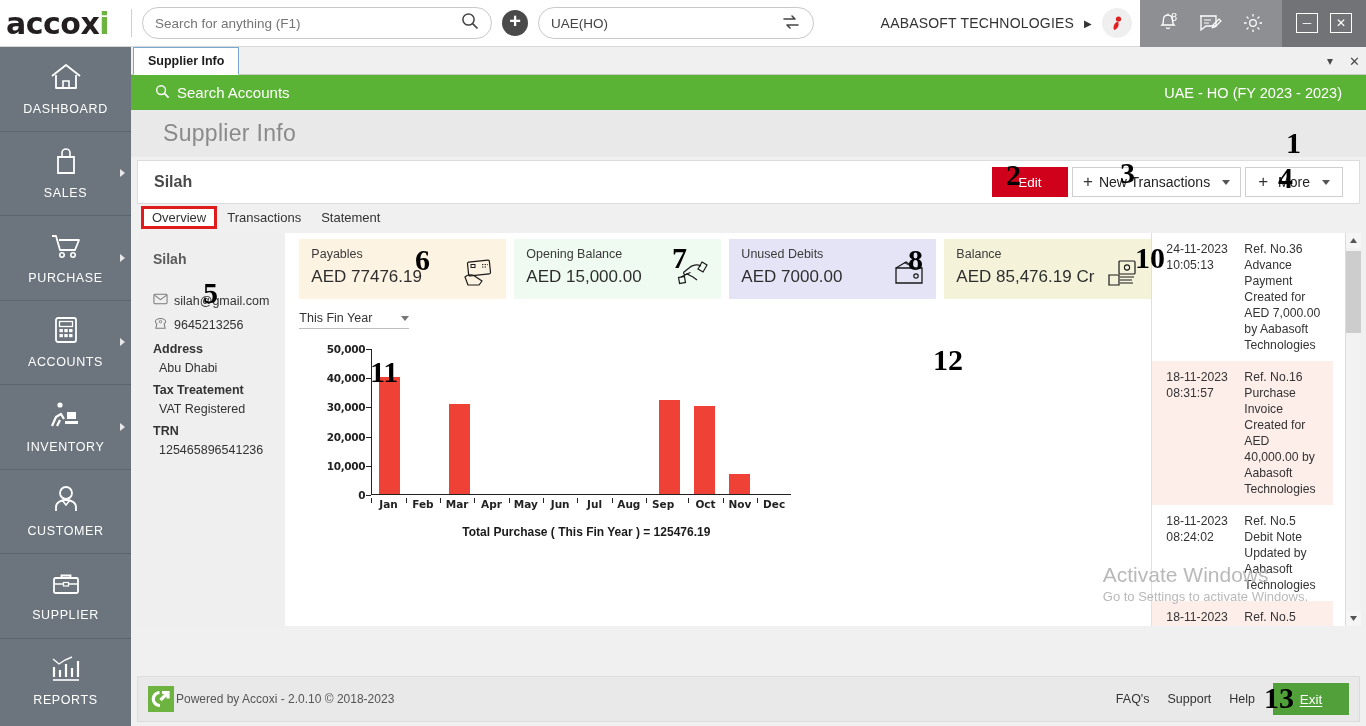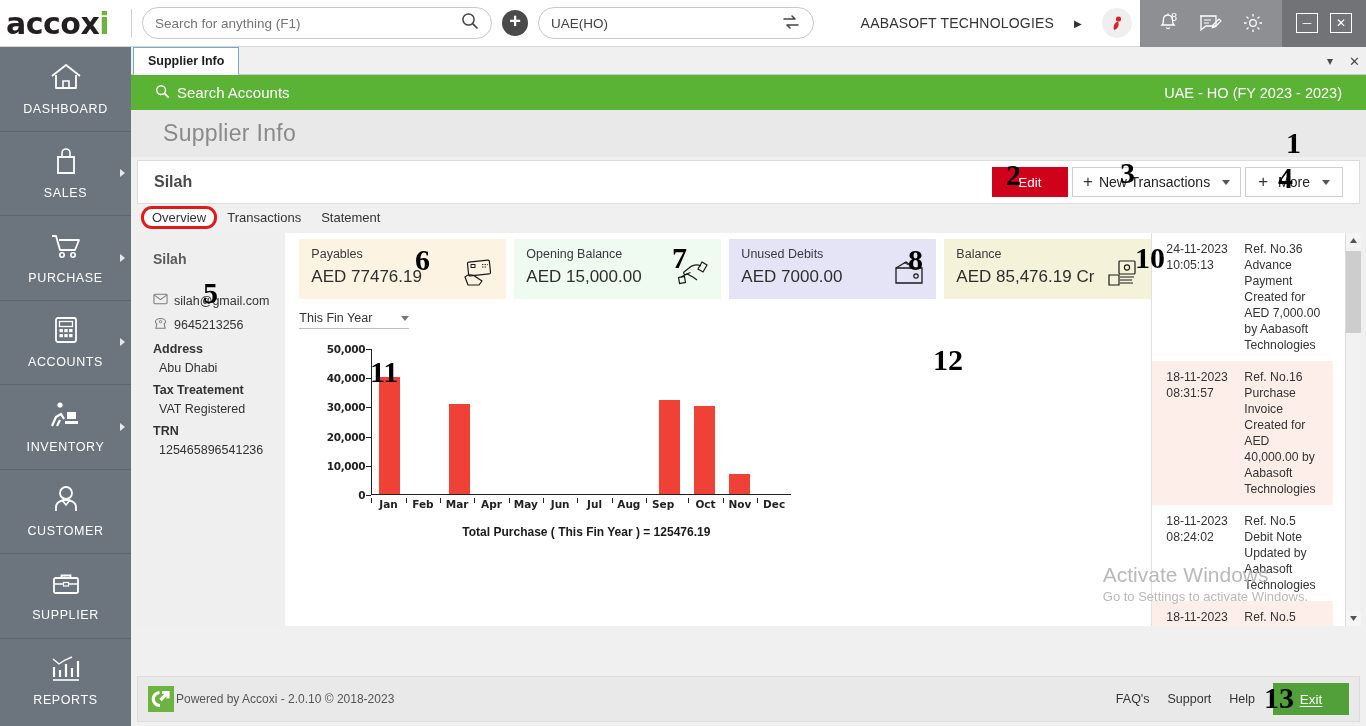"AABASOFT TECHNOLOGIES" .org { gap: 20px -> 10px }
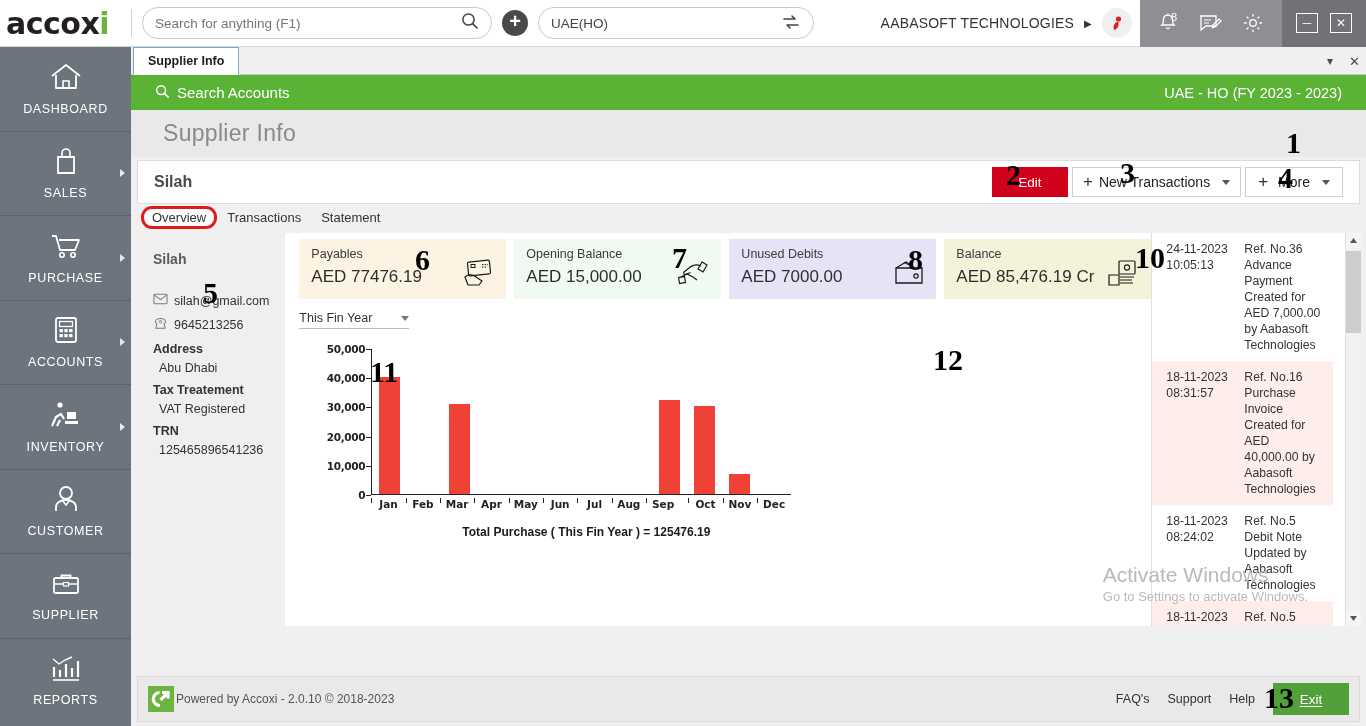"Overview" .subtab { border-radius: 11px -> none }
